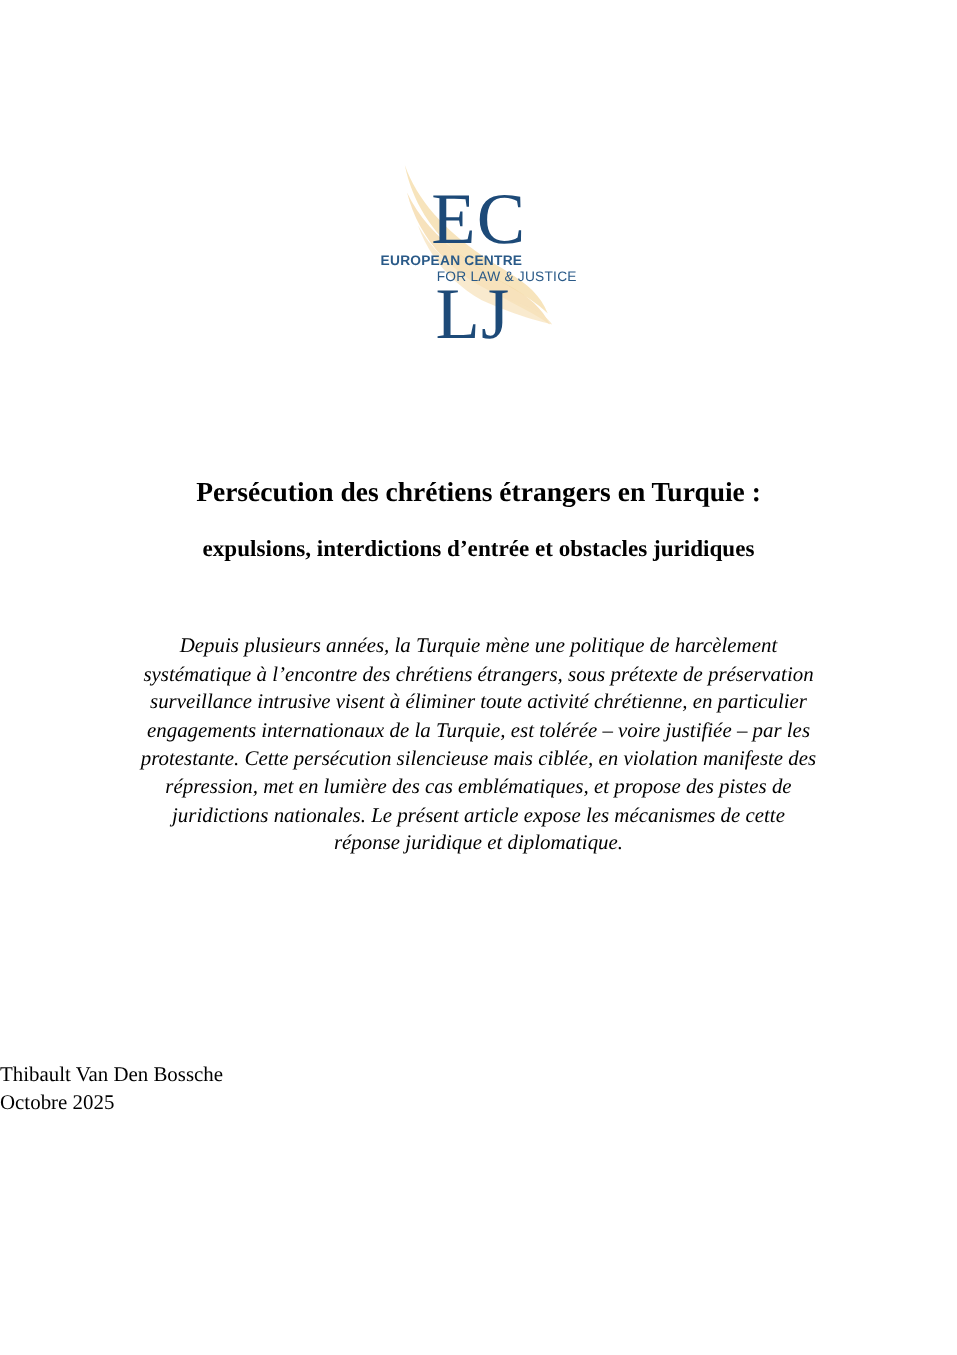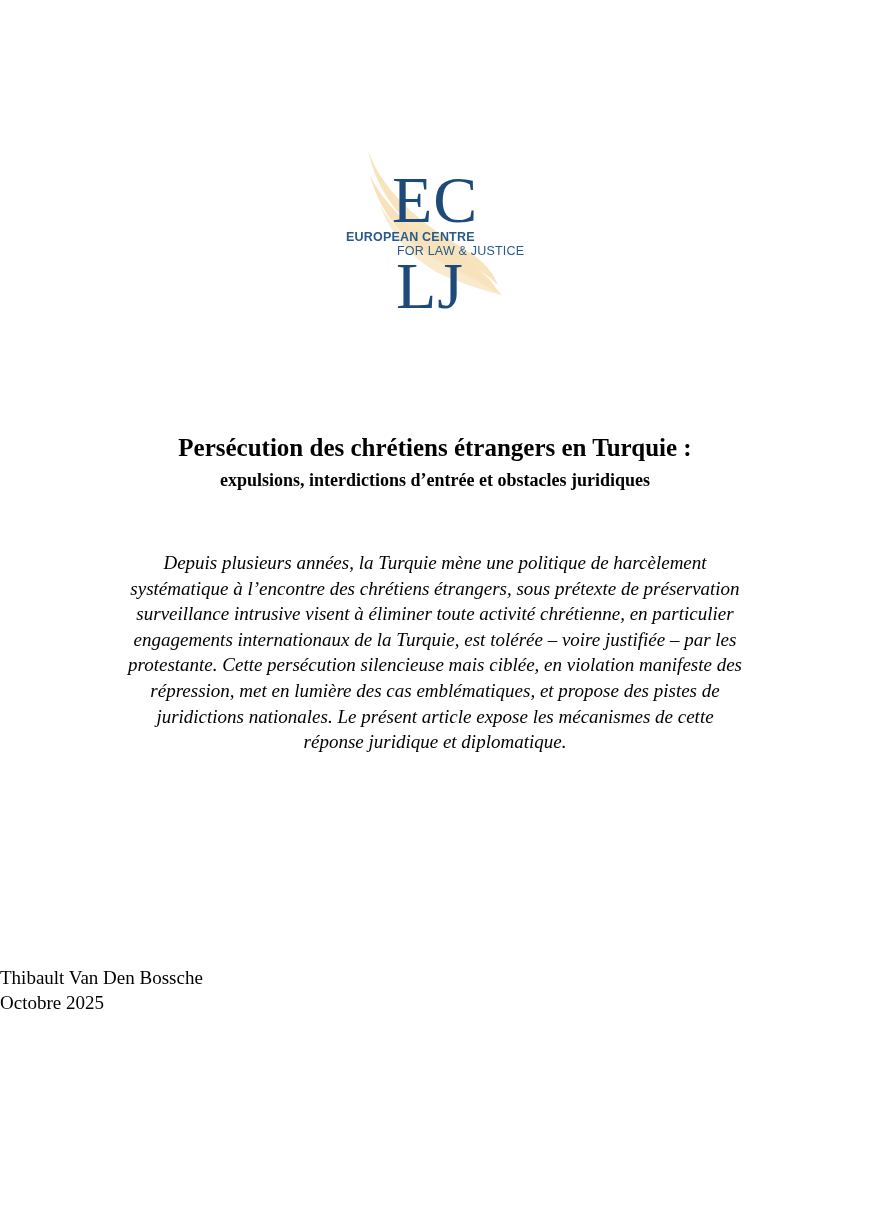"expulsions, interdictions d’entrée et" .title-line2 { font-size: 18px -> 21px; margin-top: none -> 18px }
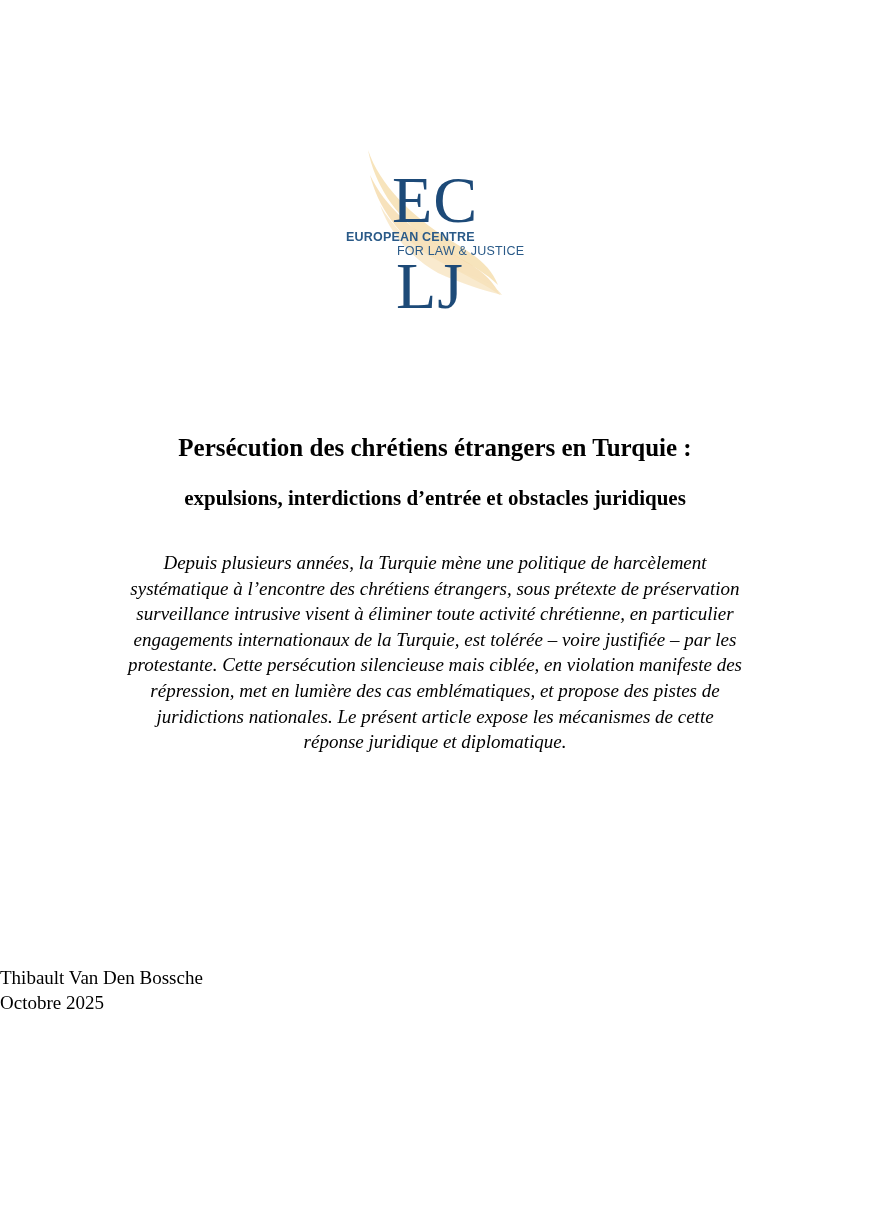"Depuis plusieurs années, la Turquie" .abstract { top: 550px -> 575px }
